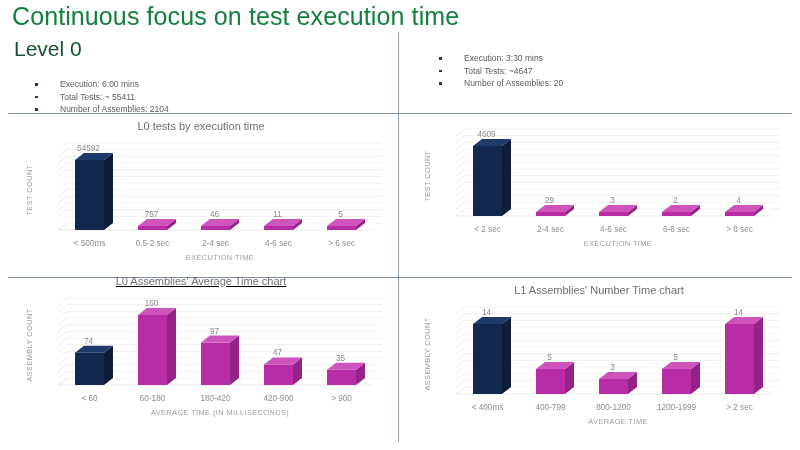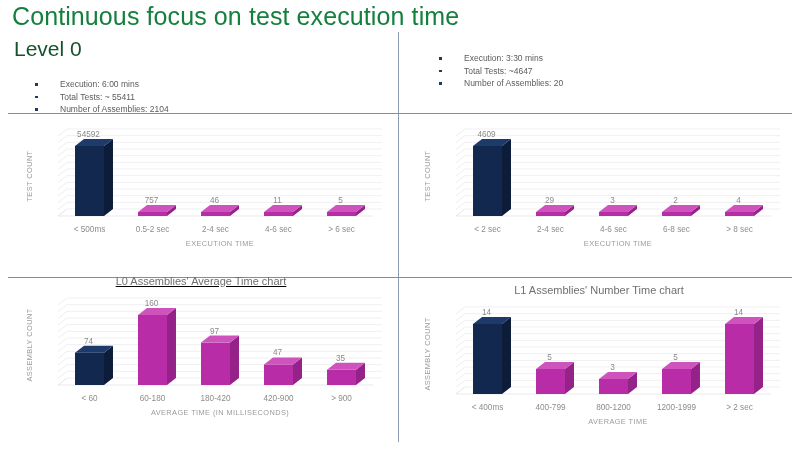"L0 tests by execution time" div.chart-title { html: none -> <div>L0 tests by execution time</div> }
